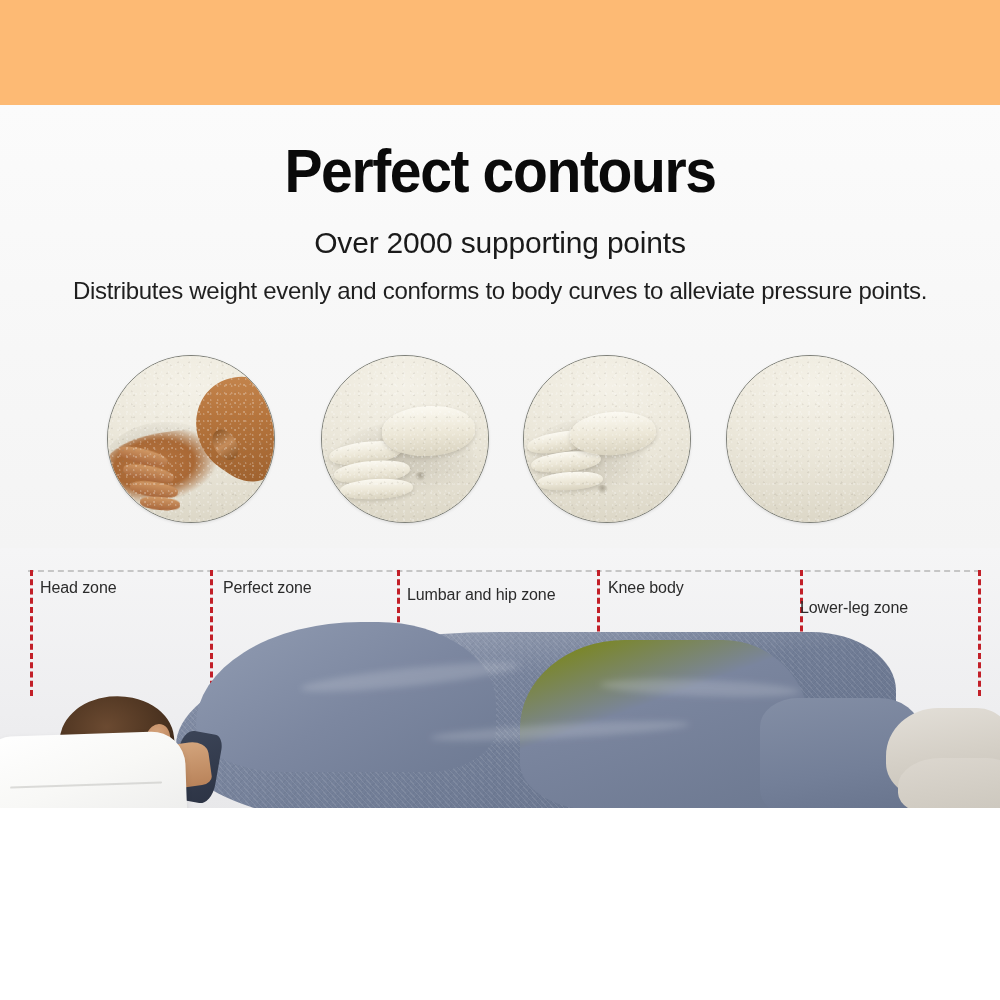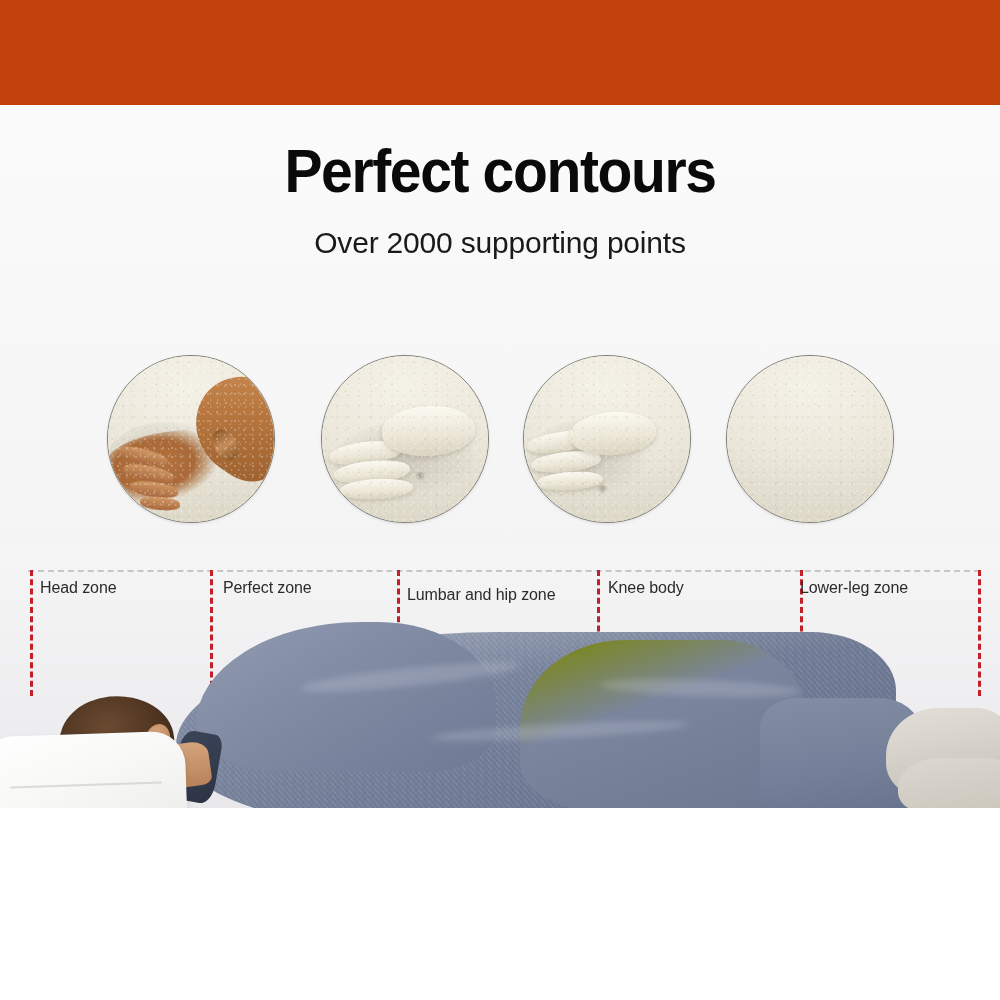"Perfect contours" #page { background: #c2410c -> #fdba74 }
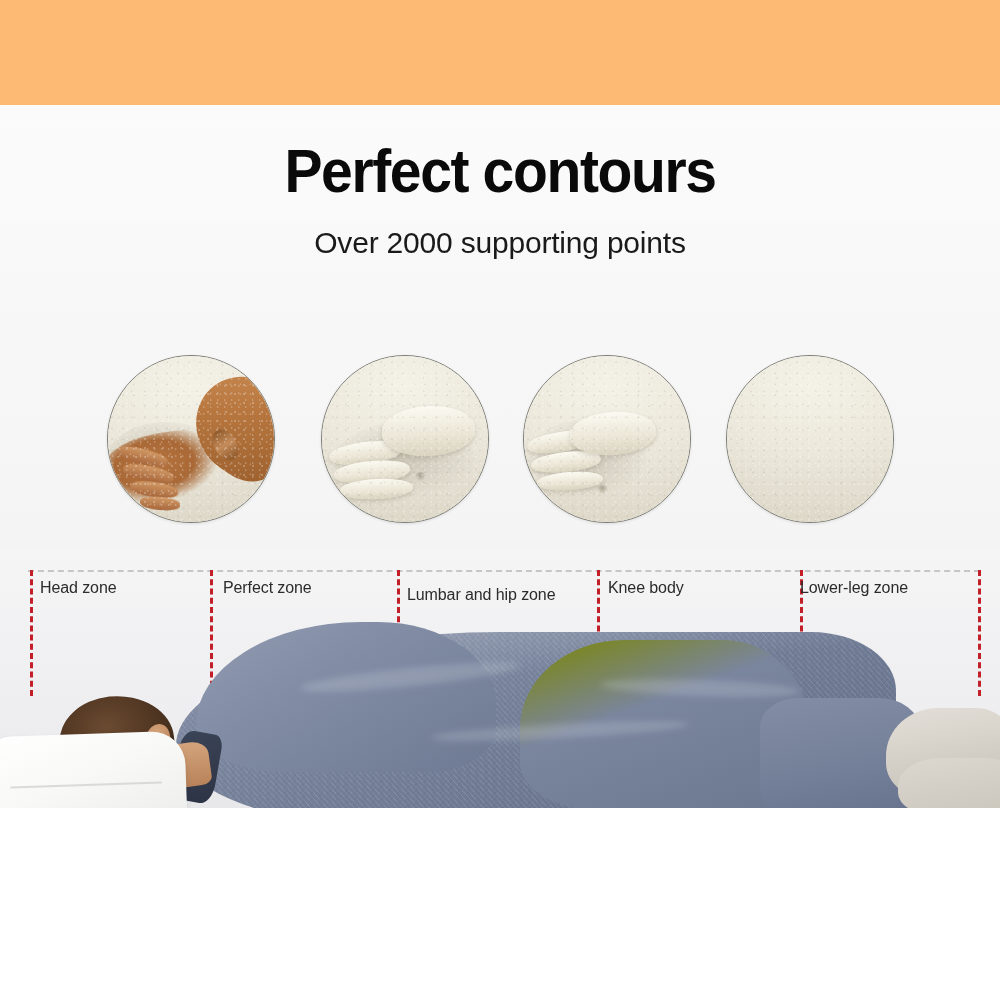"Distributes weight evenly and conforms" div.bodytext { html: none -> <div>Distributes weight evenly and conforms to body curves to alleviate pressure points.</div> }
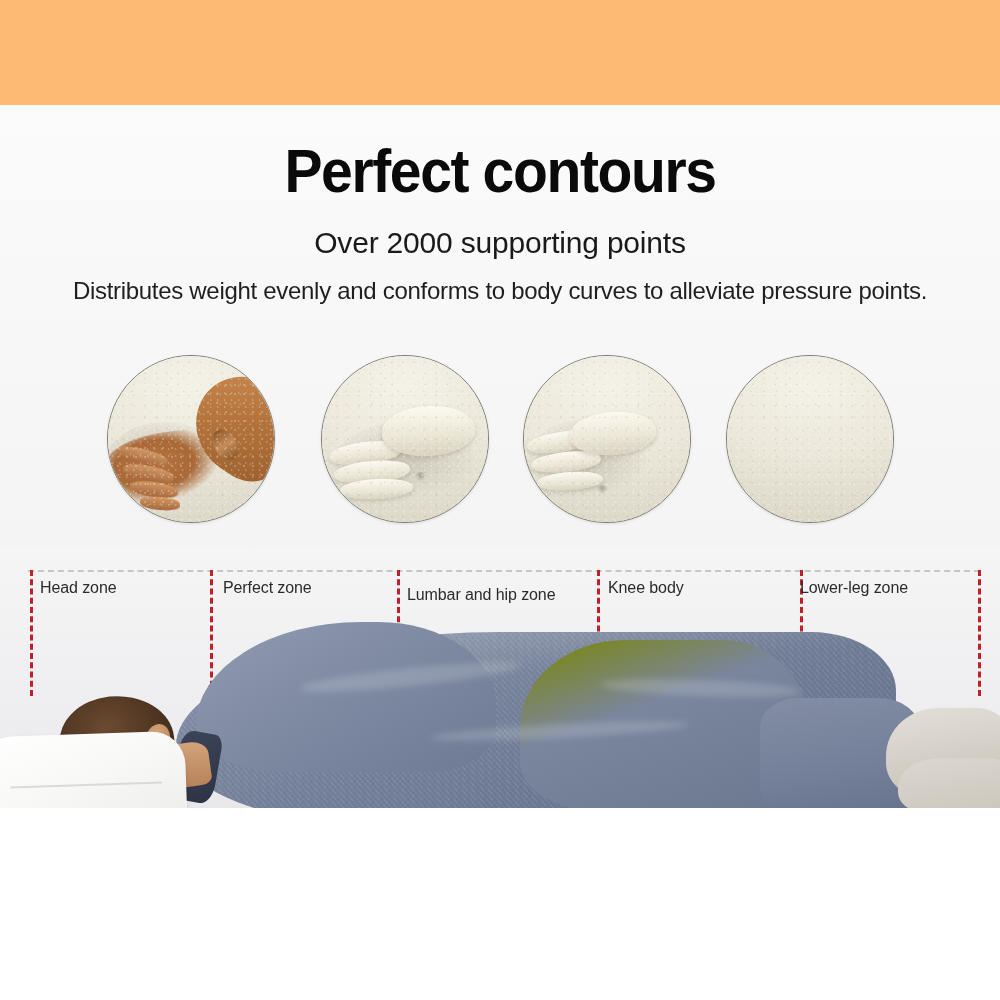"Lower-leg zone" div.zone-label { margin-top: none -> 20px }
